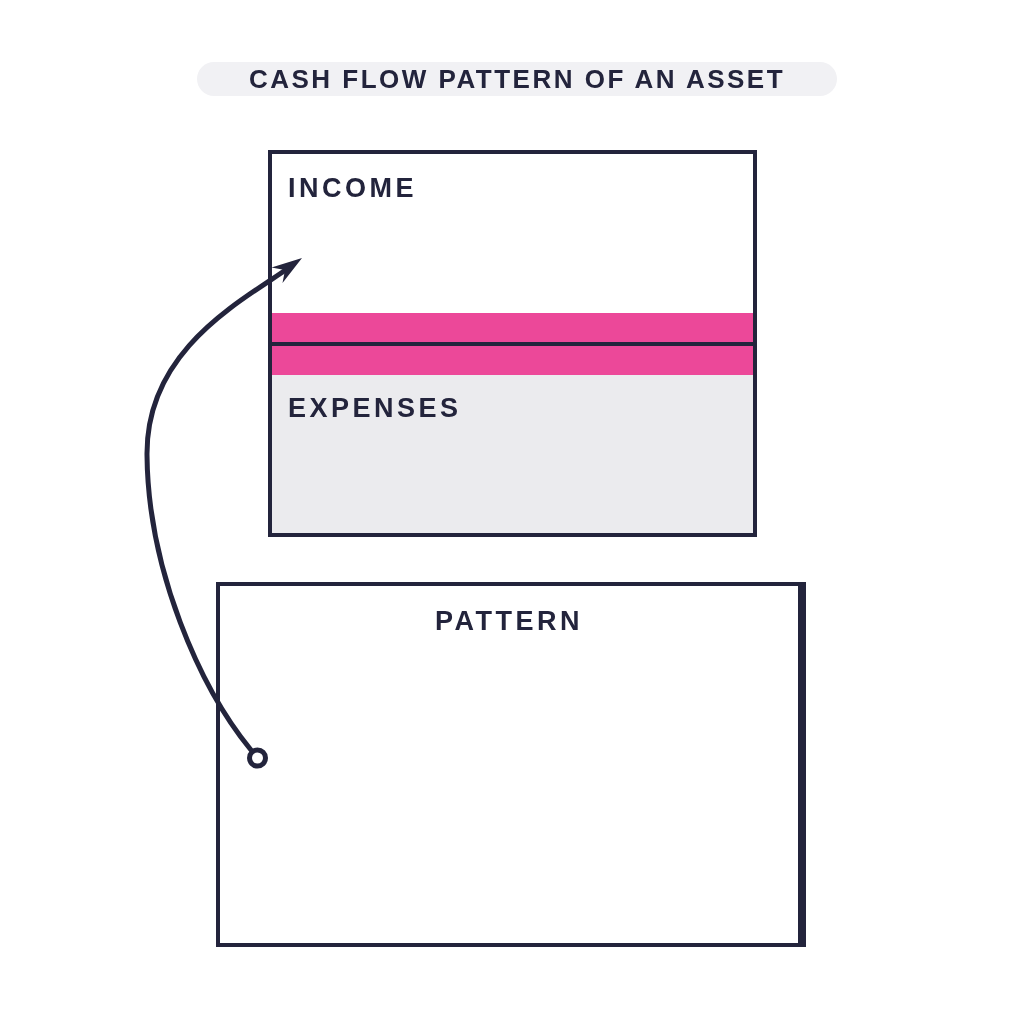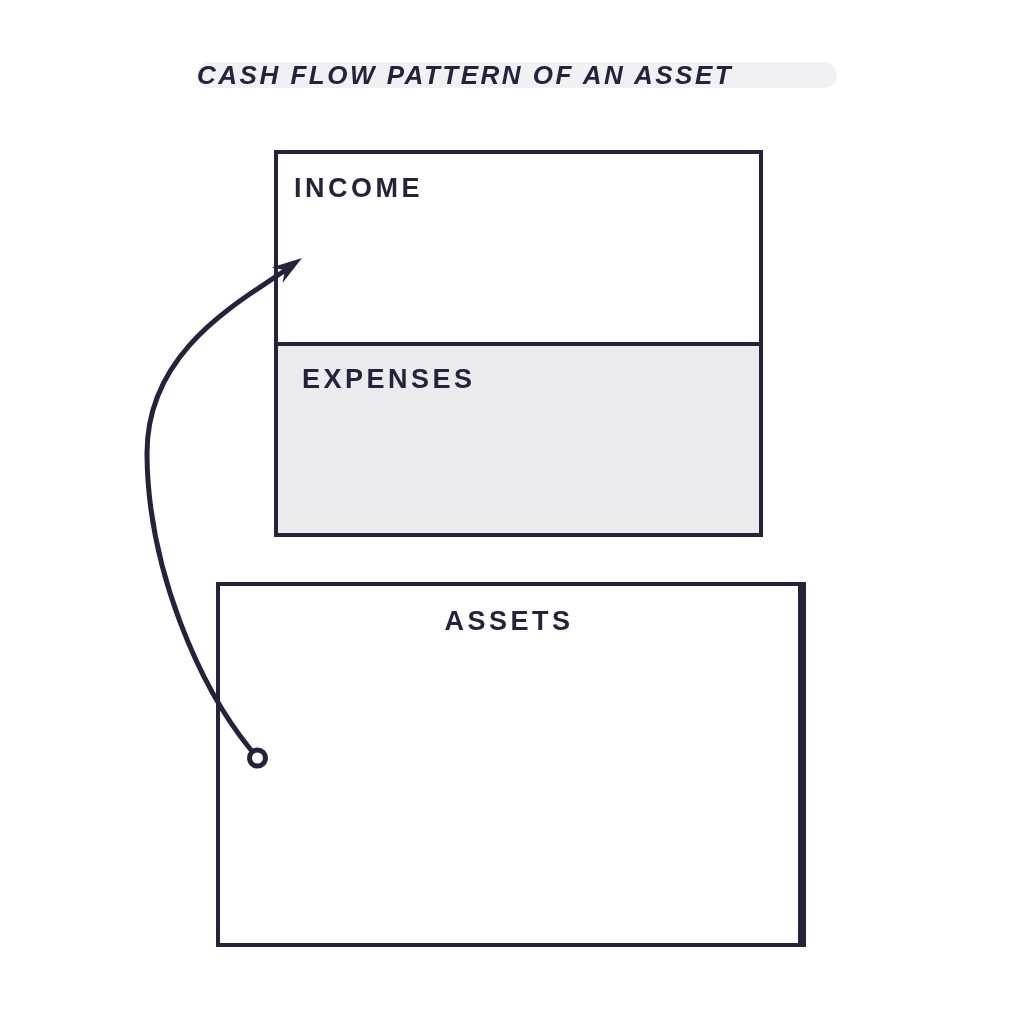"CASH FLOW PATTERN OF AN" .title-pill { font-style: italic -> none; height: 26px -> 34px; justify-content: none -> center }
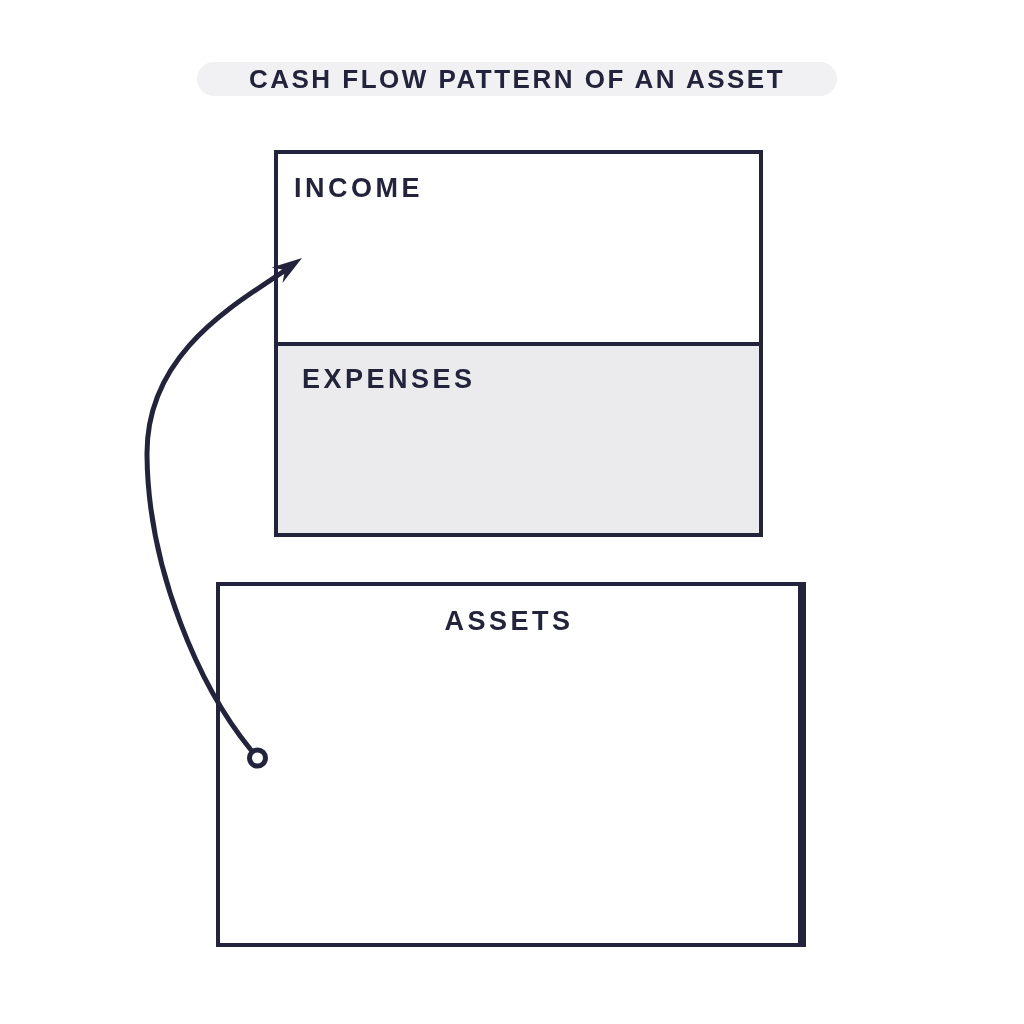"INCOME" .income-box { gap: none -> 29px; left: 274px -> 268px }
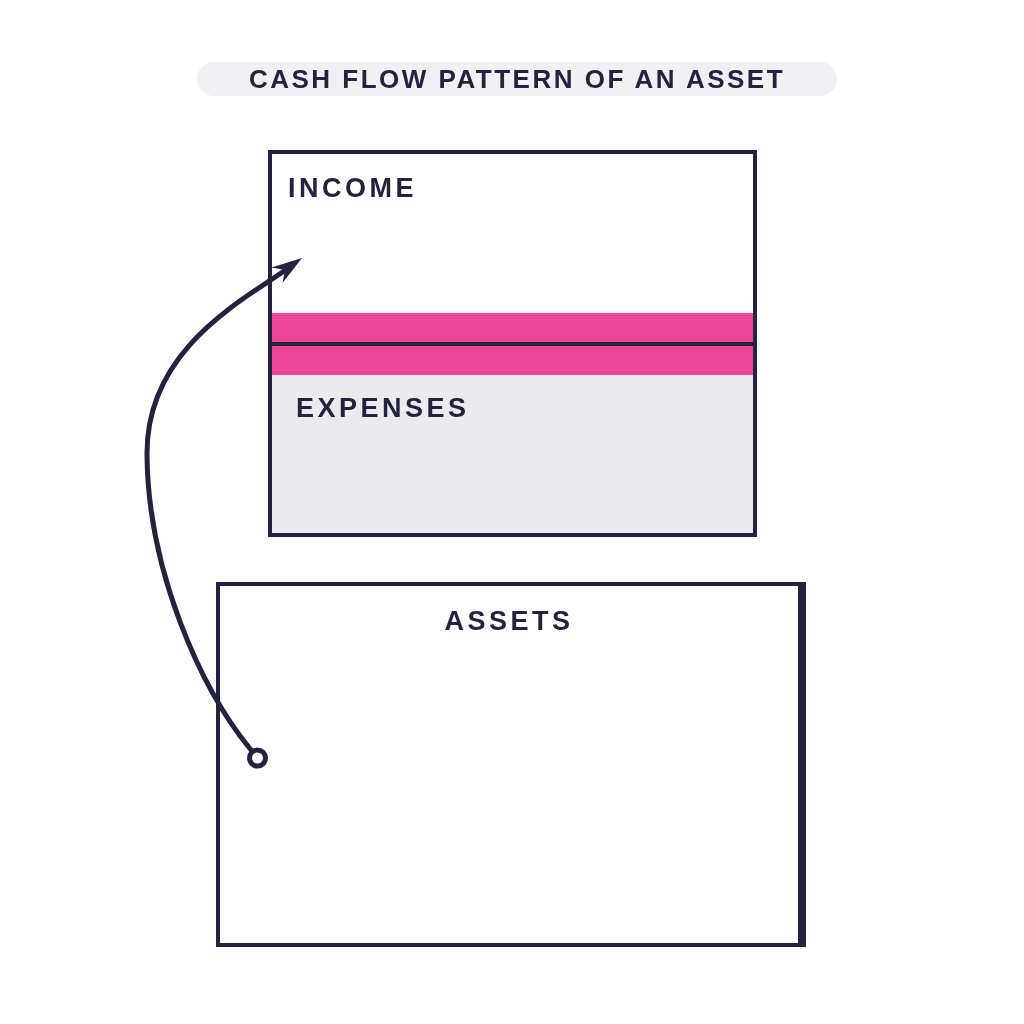"EXPENSES" .expenses-section { padding: 20px 0 0 24px -> 20px 0 0 16px }
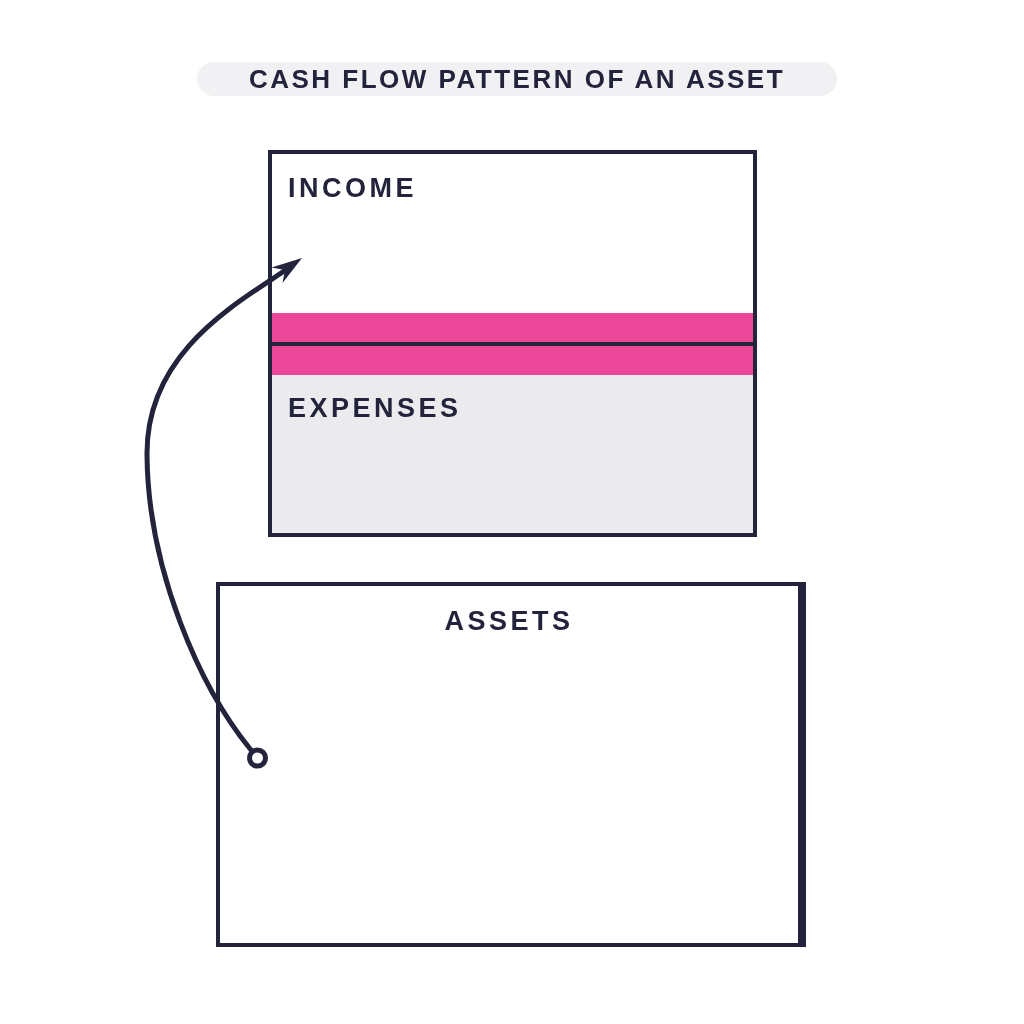"ASSETS" span.label { text: ASSETS -> PATTERN }
